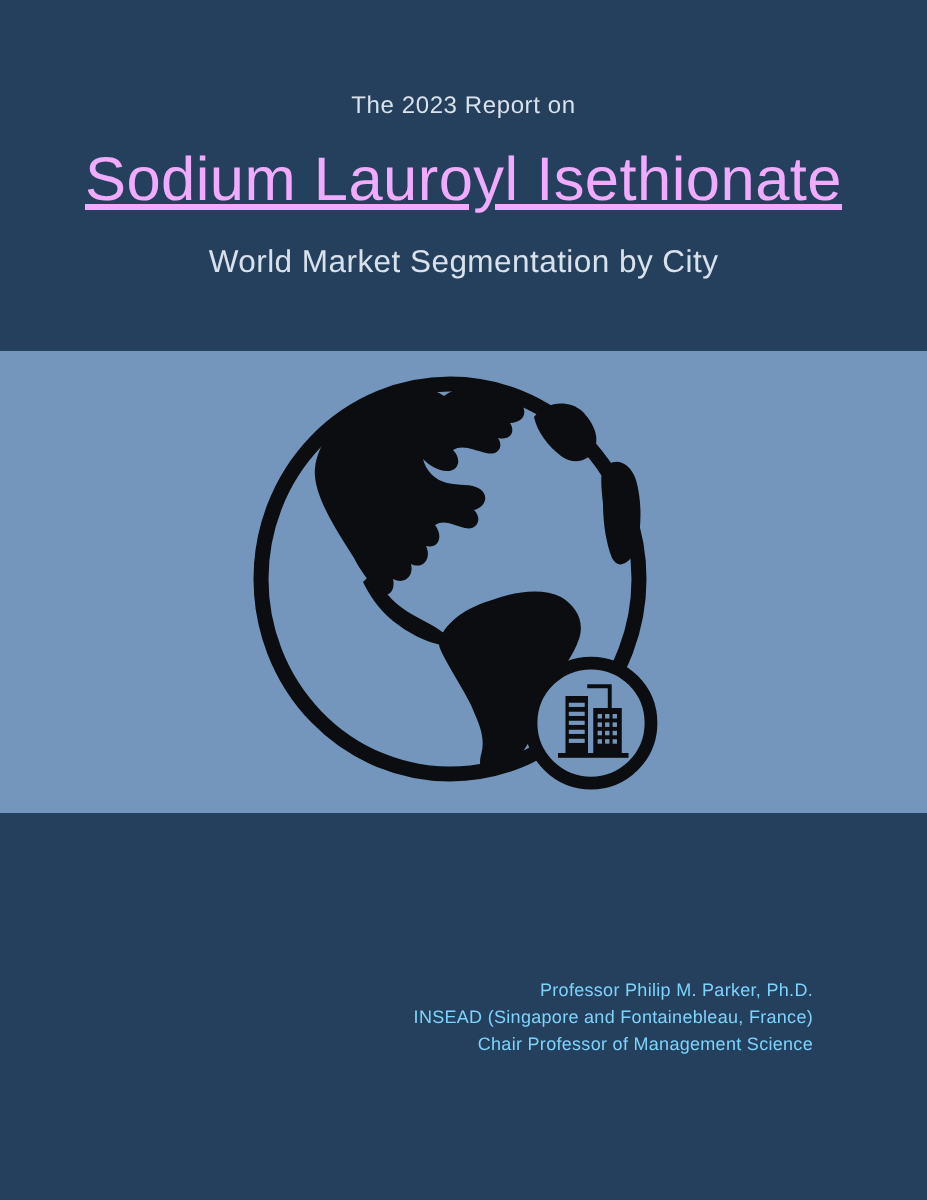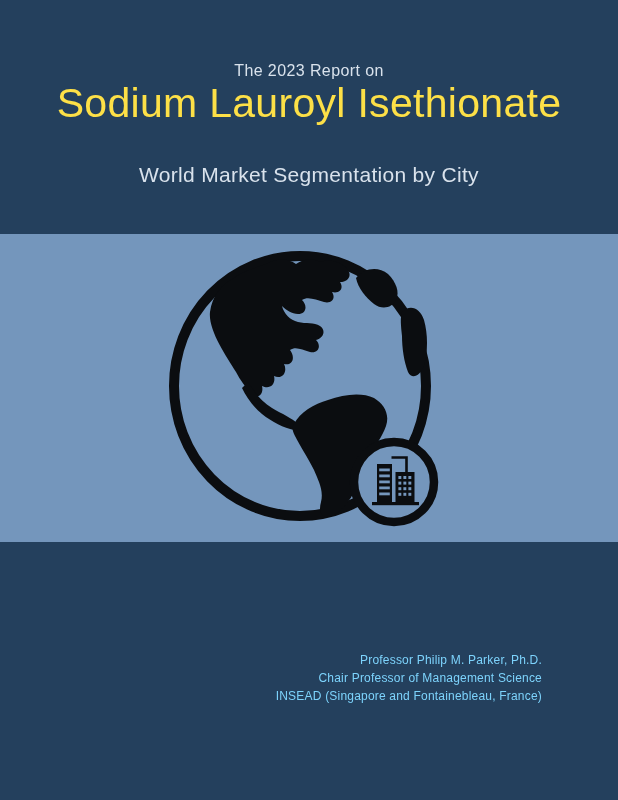"Sodium Lauroyl Isethionate" .title { color: #fde047 -> #f0abfc; text-decoration: none -> underline; top: 80px -> 96px }
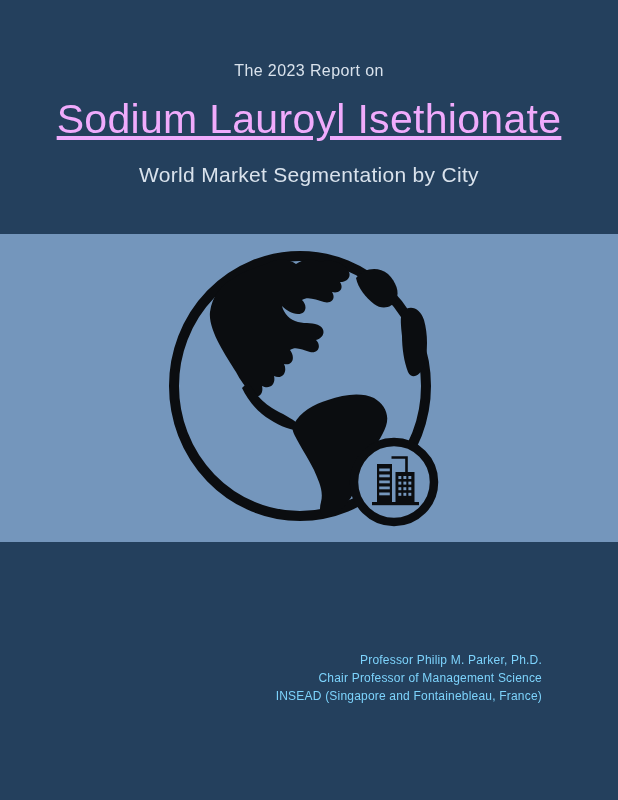"Chair Professor of Management Science" div { order: before "INSEAD (Singapore and Fontainebleau," -> after "INSEAD (Singapore and Fontainebleau," }
